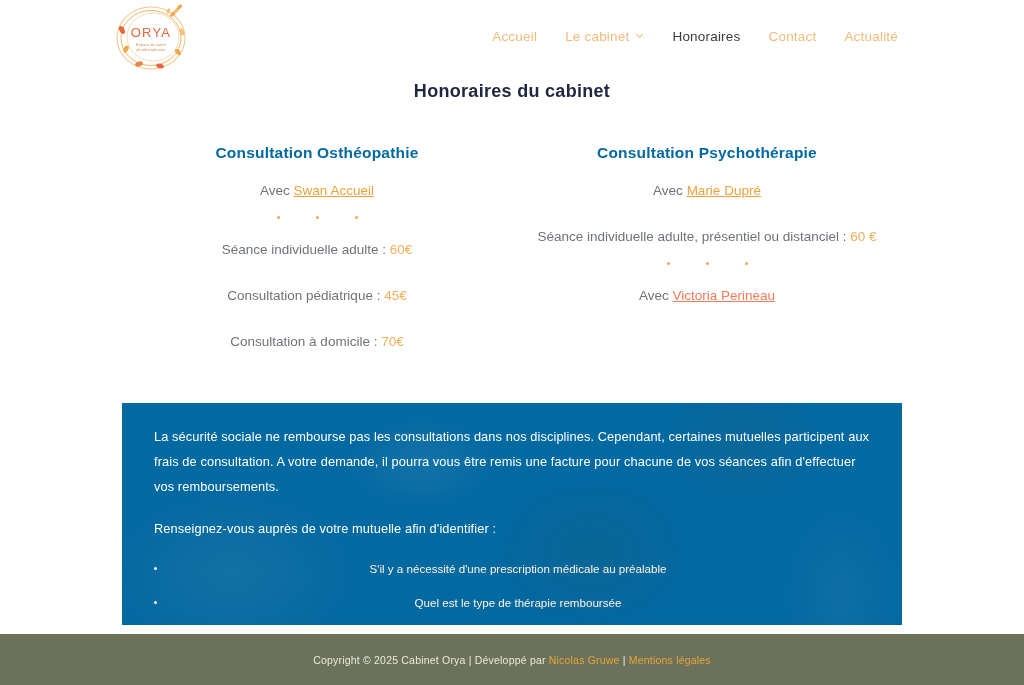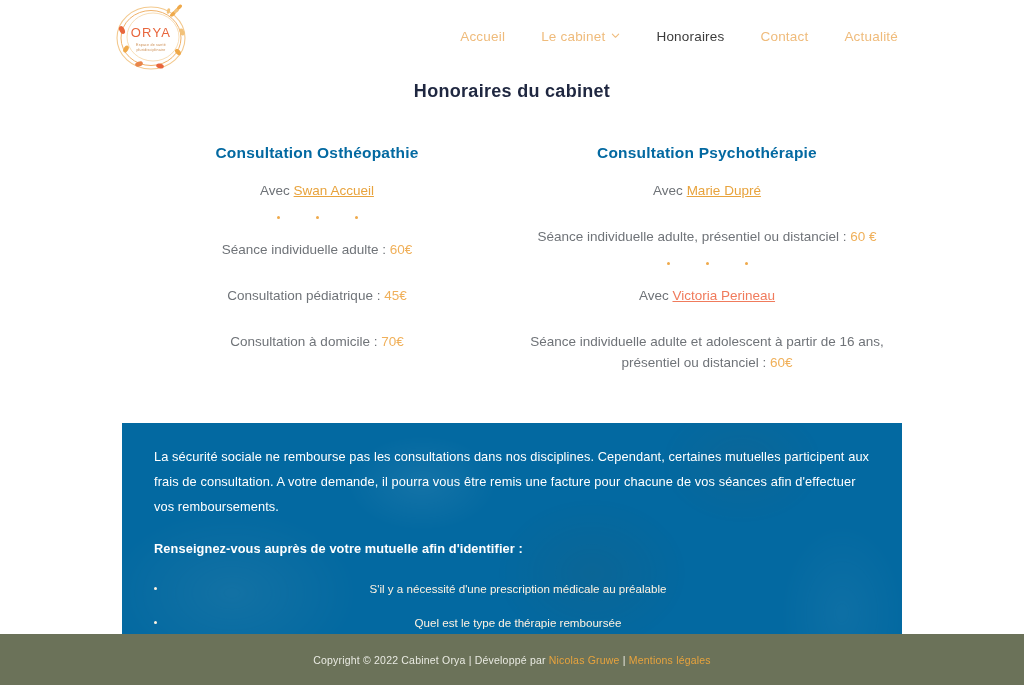"Accueil" .nav { gap: 8px -> 0px }
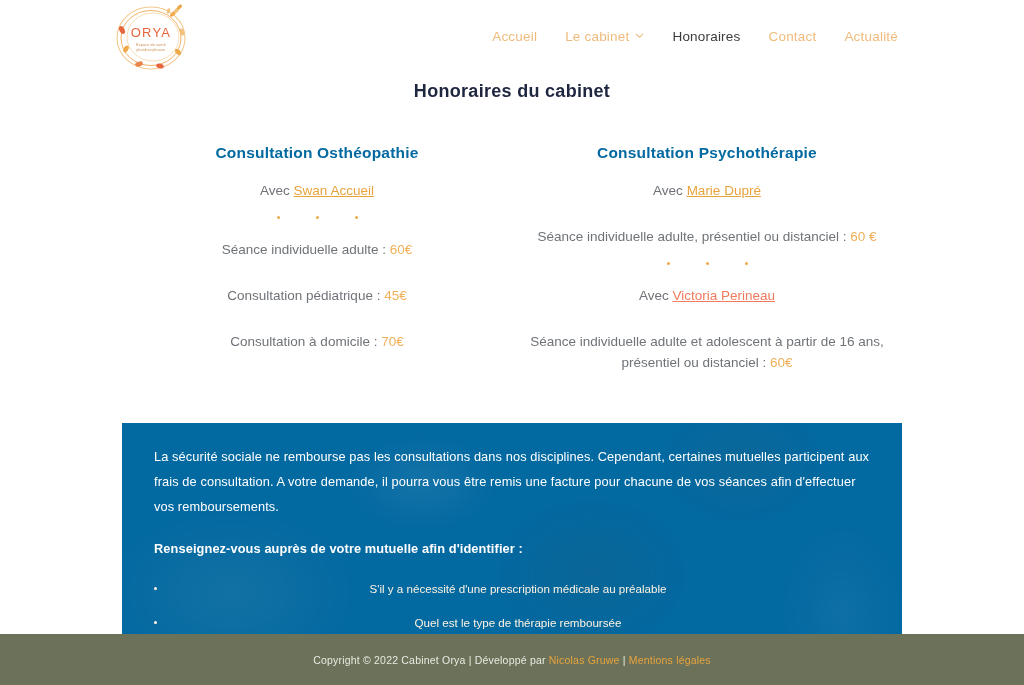"Séance individuelle adulte et adolescent" div.line { html: <div> <span>Séance individuelle adulte et adolescent à partir de 16 ans,</span><br> <span>présentiel ou distanciel : </span><span>60€</span> </div> -> none }
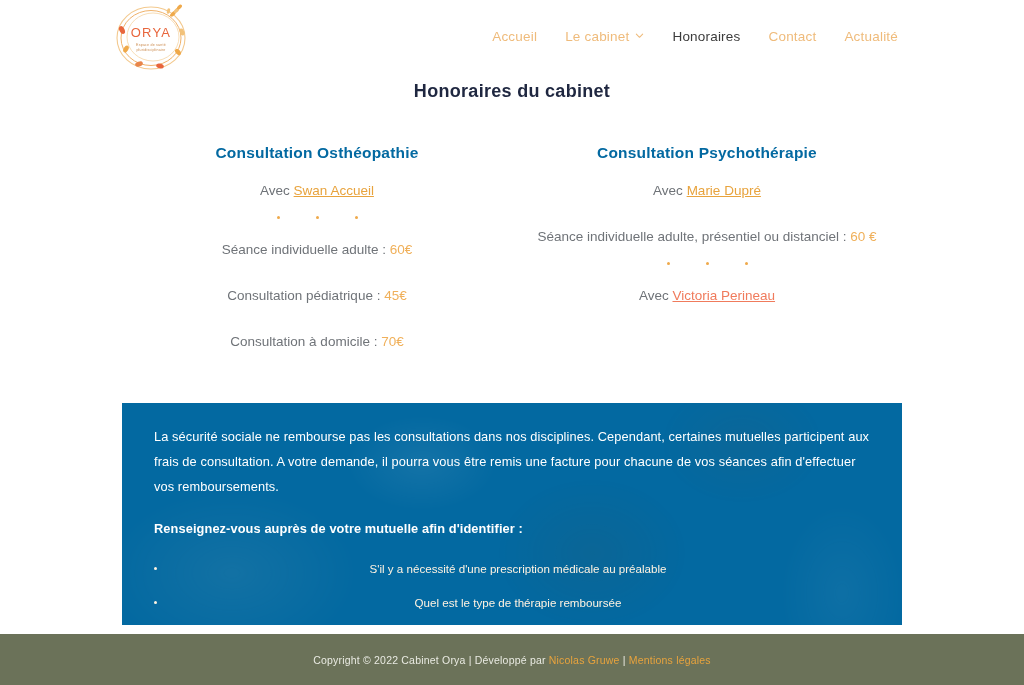"Renseignez-vous auprès de votre mutuelle" .notice .p2 { font-weight: bold -> none }
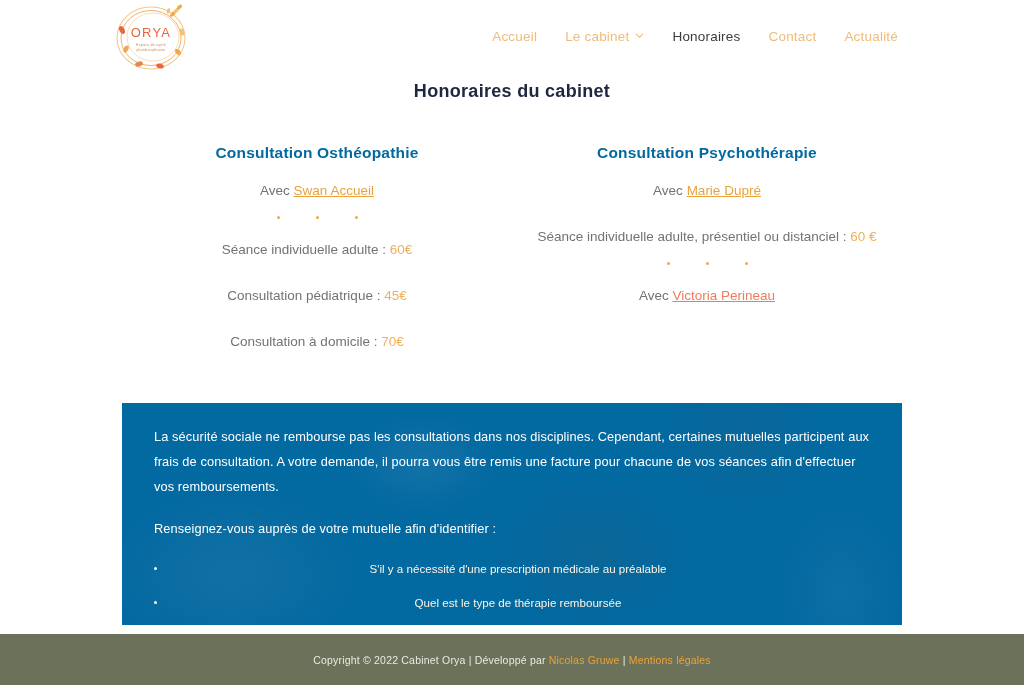"Copyright © 2022 Cabinet Orya" span { text: 2022 -> 2025 }
